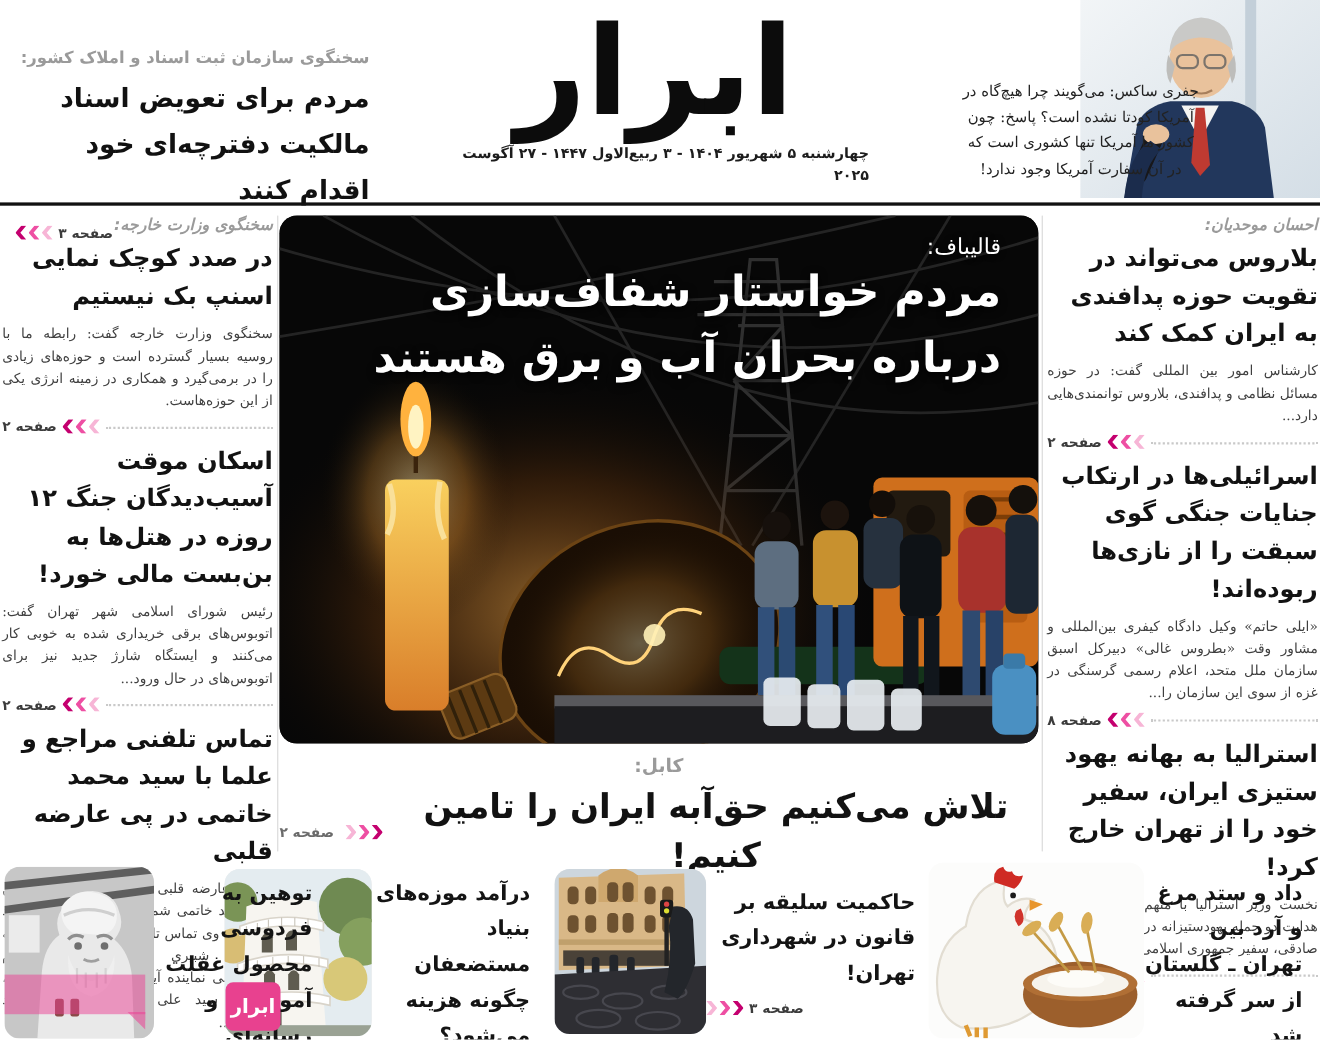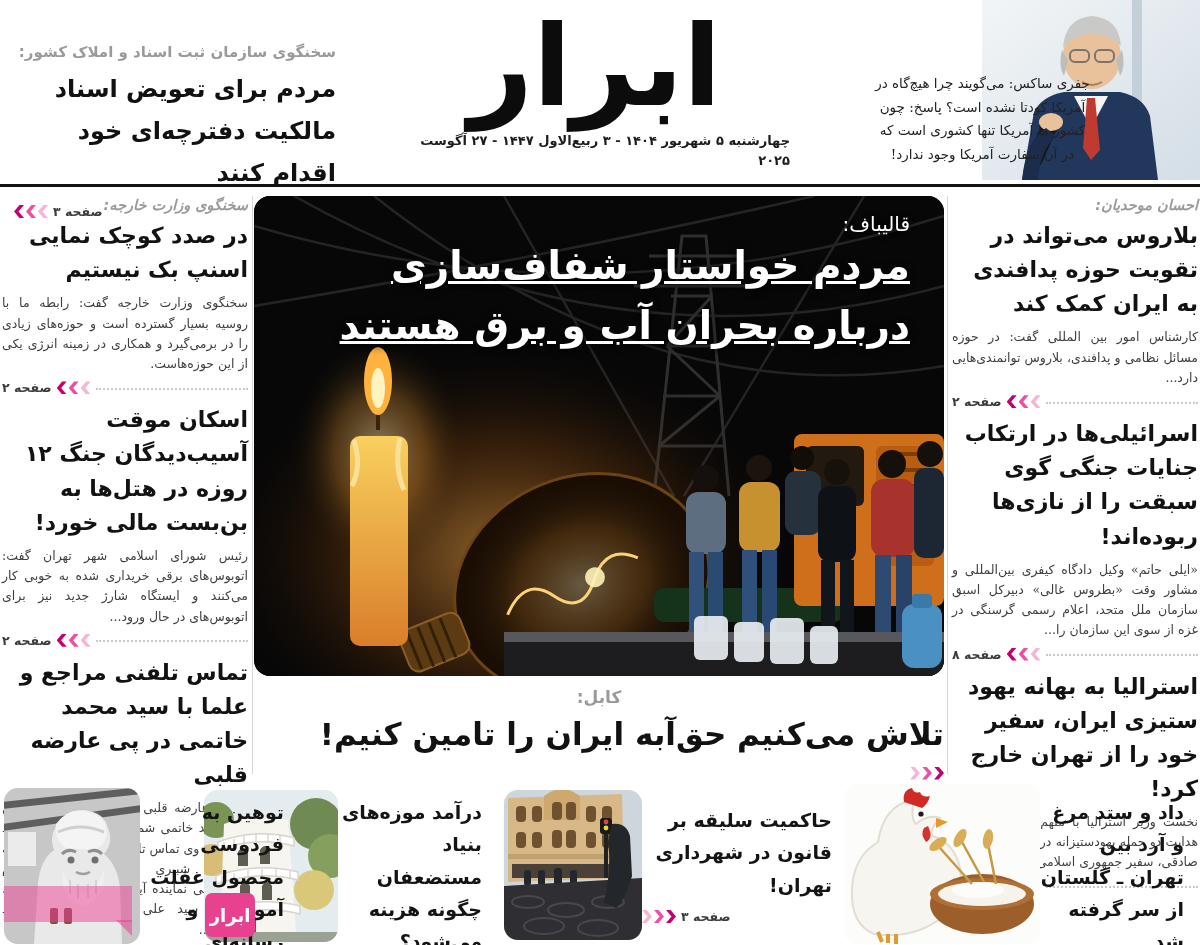"مردم خواستار شفاف‌سازی" .overlay h1 { text-decoration: underline -> none }
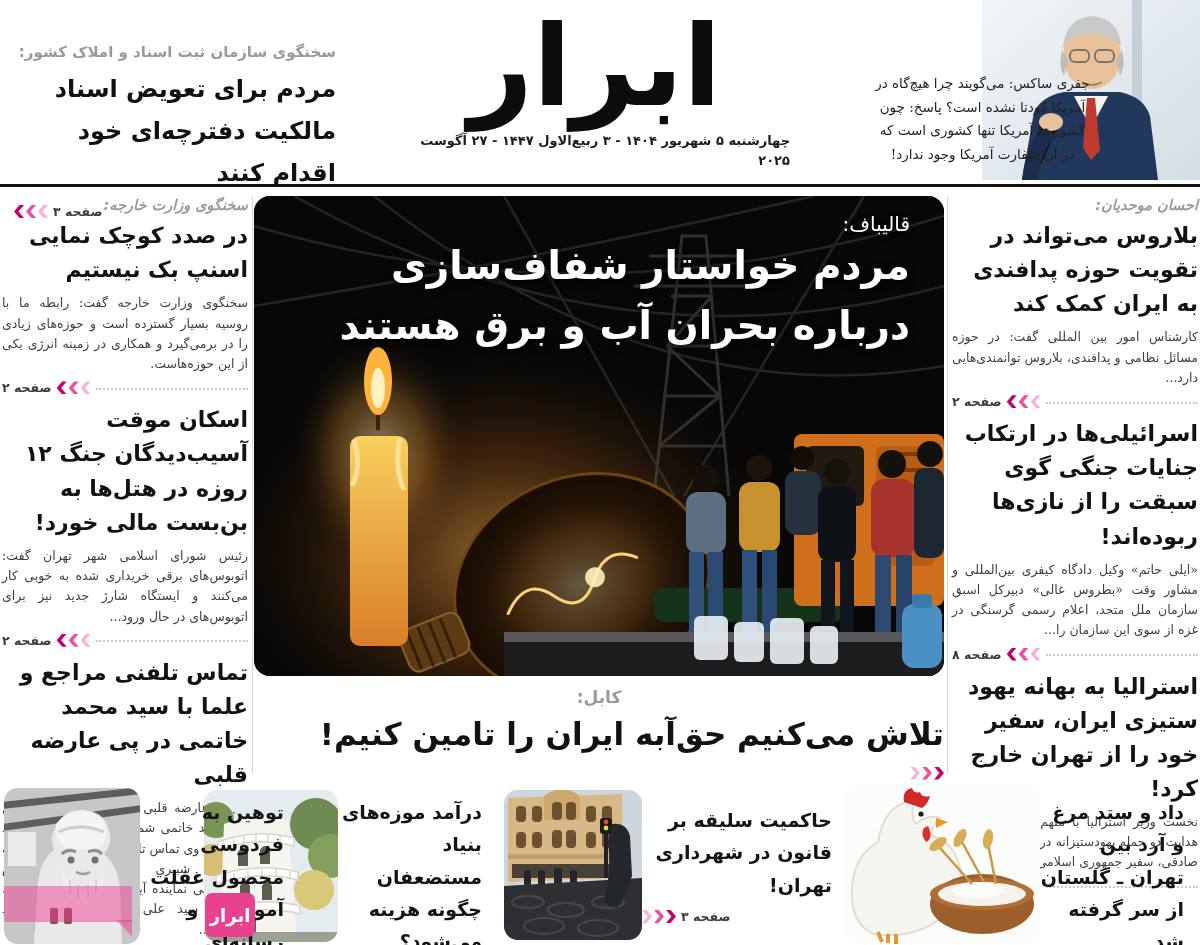"تلاش می‌کنیم حق‌آبه ایران را" .kabul .krow { align-items: flex-start -> center; flex-direction: column -> none }
